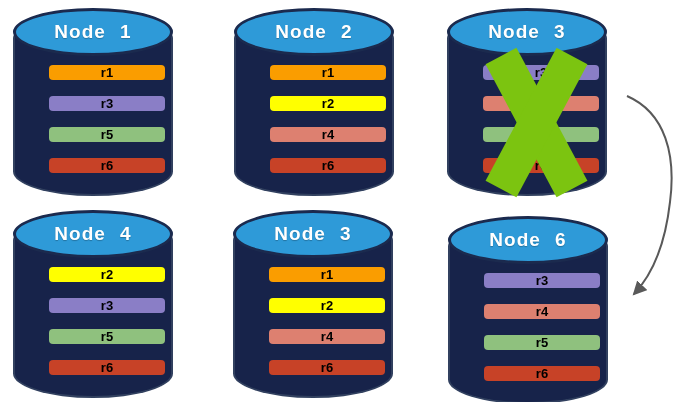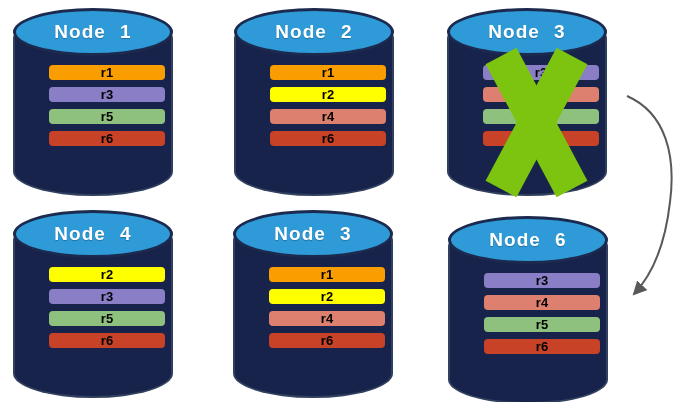"r1" .replicas { gap: 7px -> 16px }
